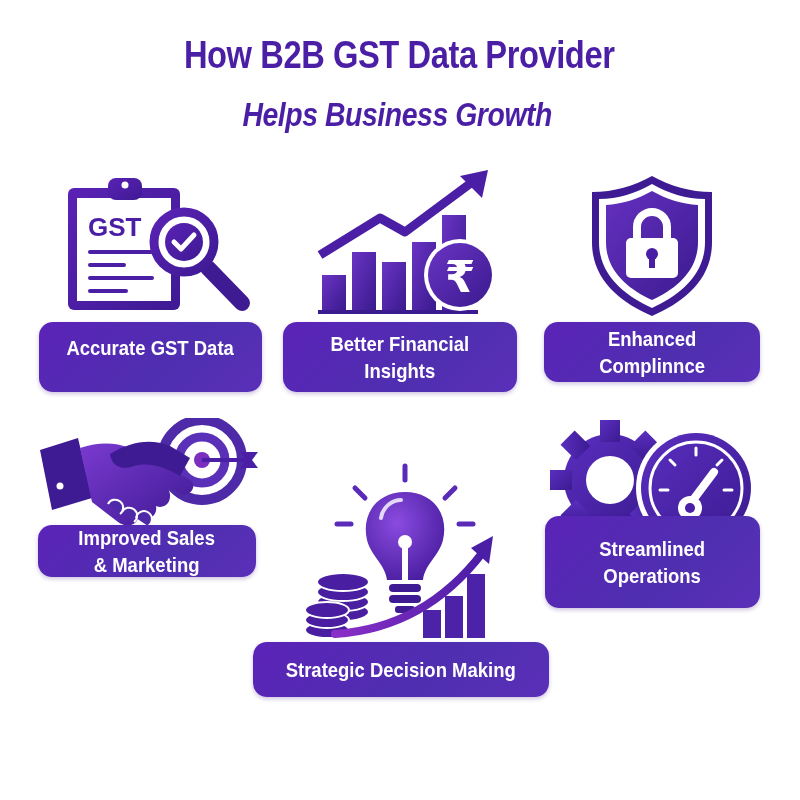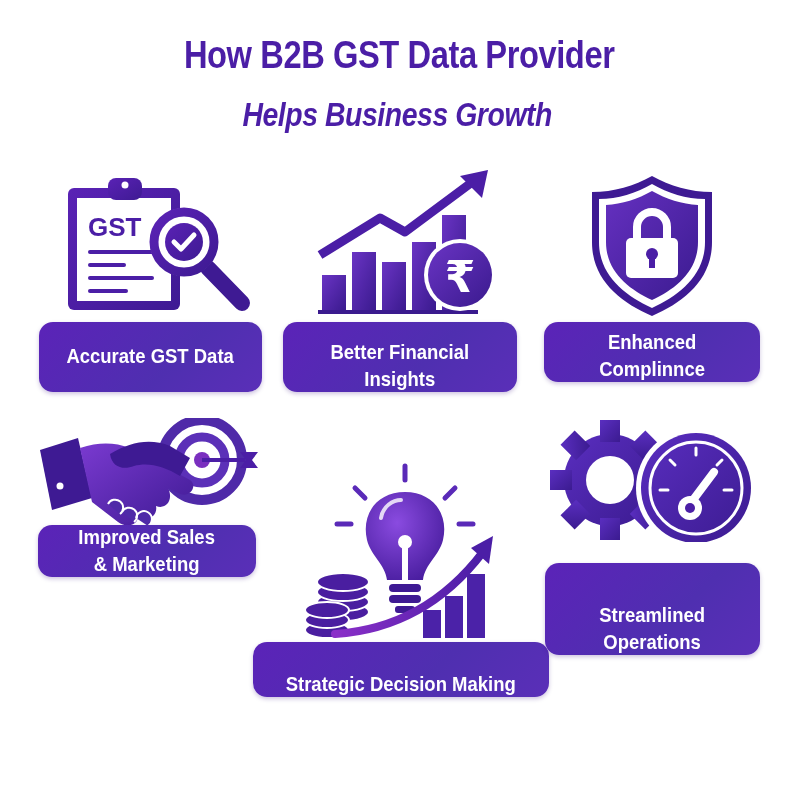"Accurate GST Data" div.label { padding-top: 20px -> 12px }
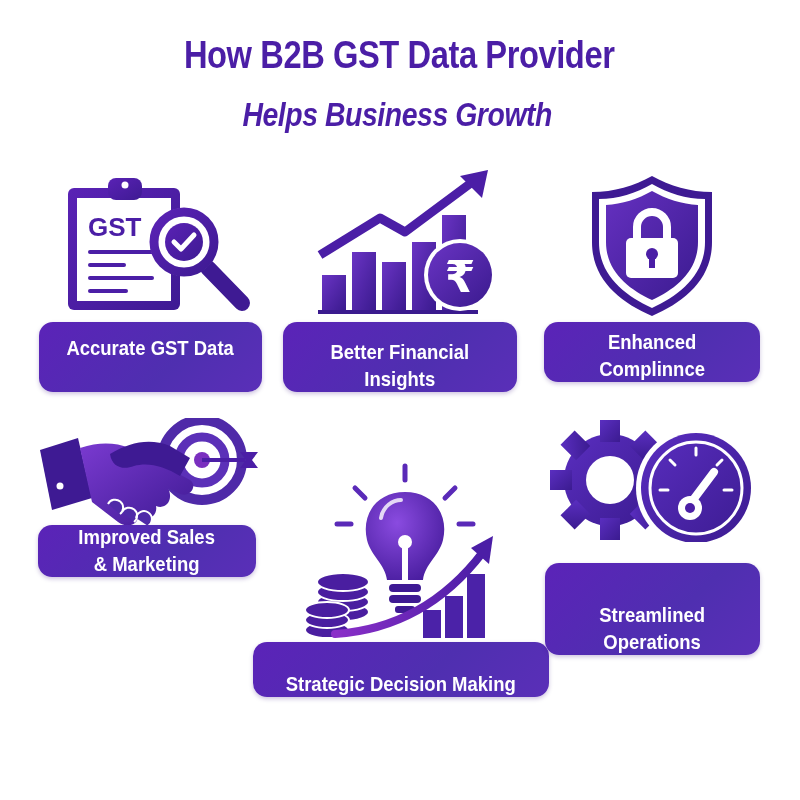"Better Financial" .label { align-items: flex-end -> center }
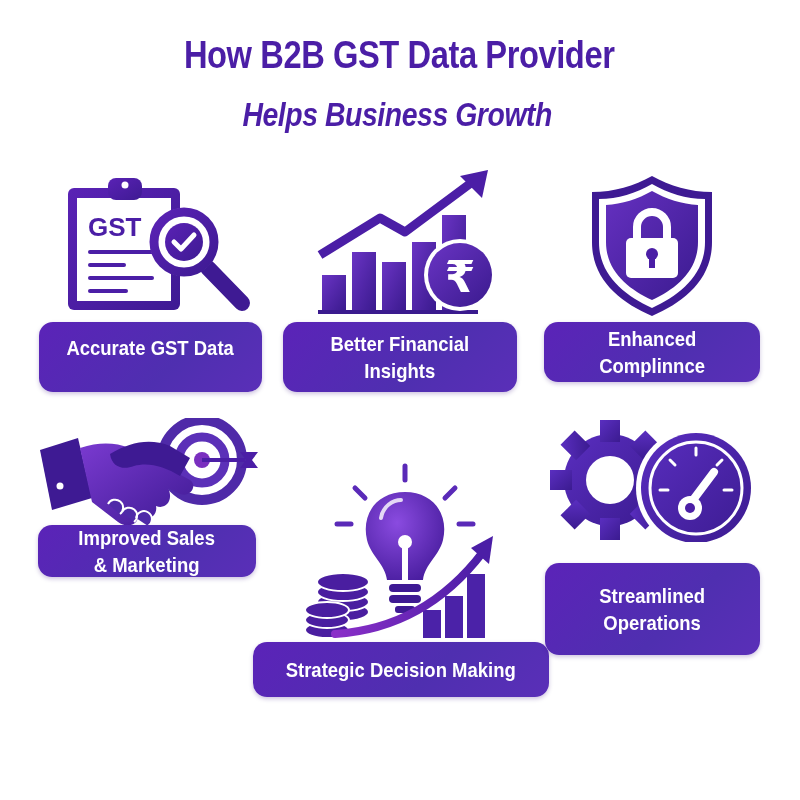"Streamlined" div.label { top: 563px -> 516px }
